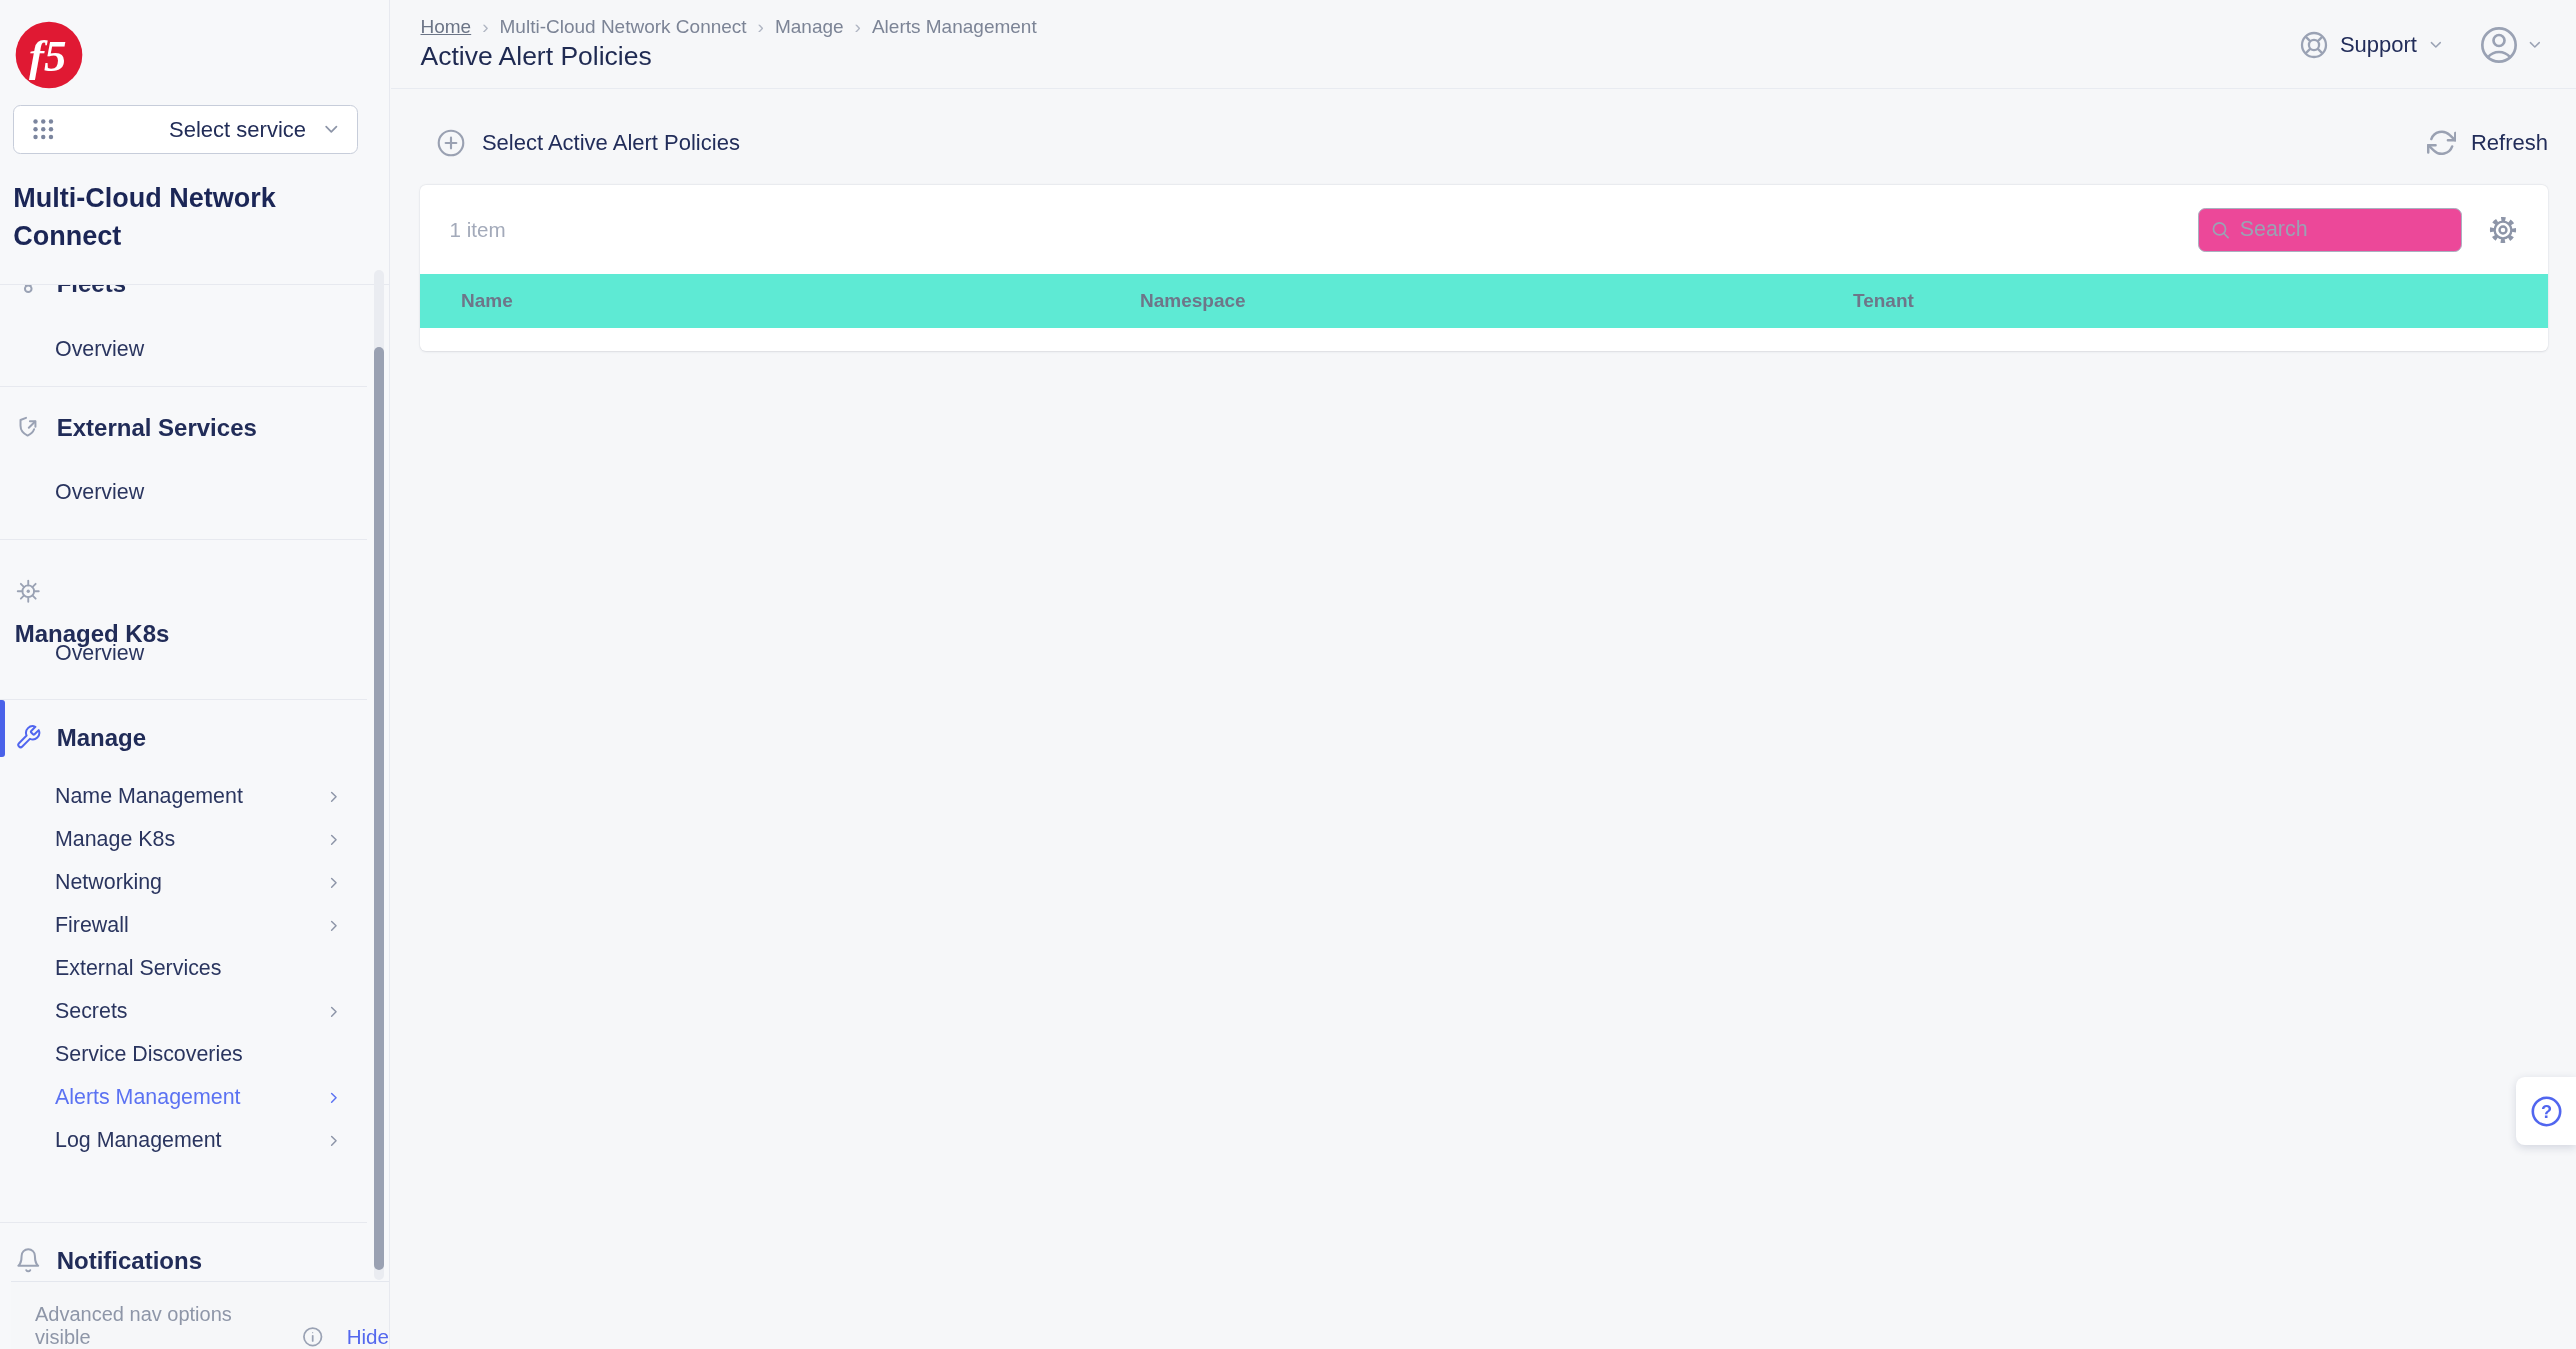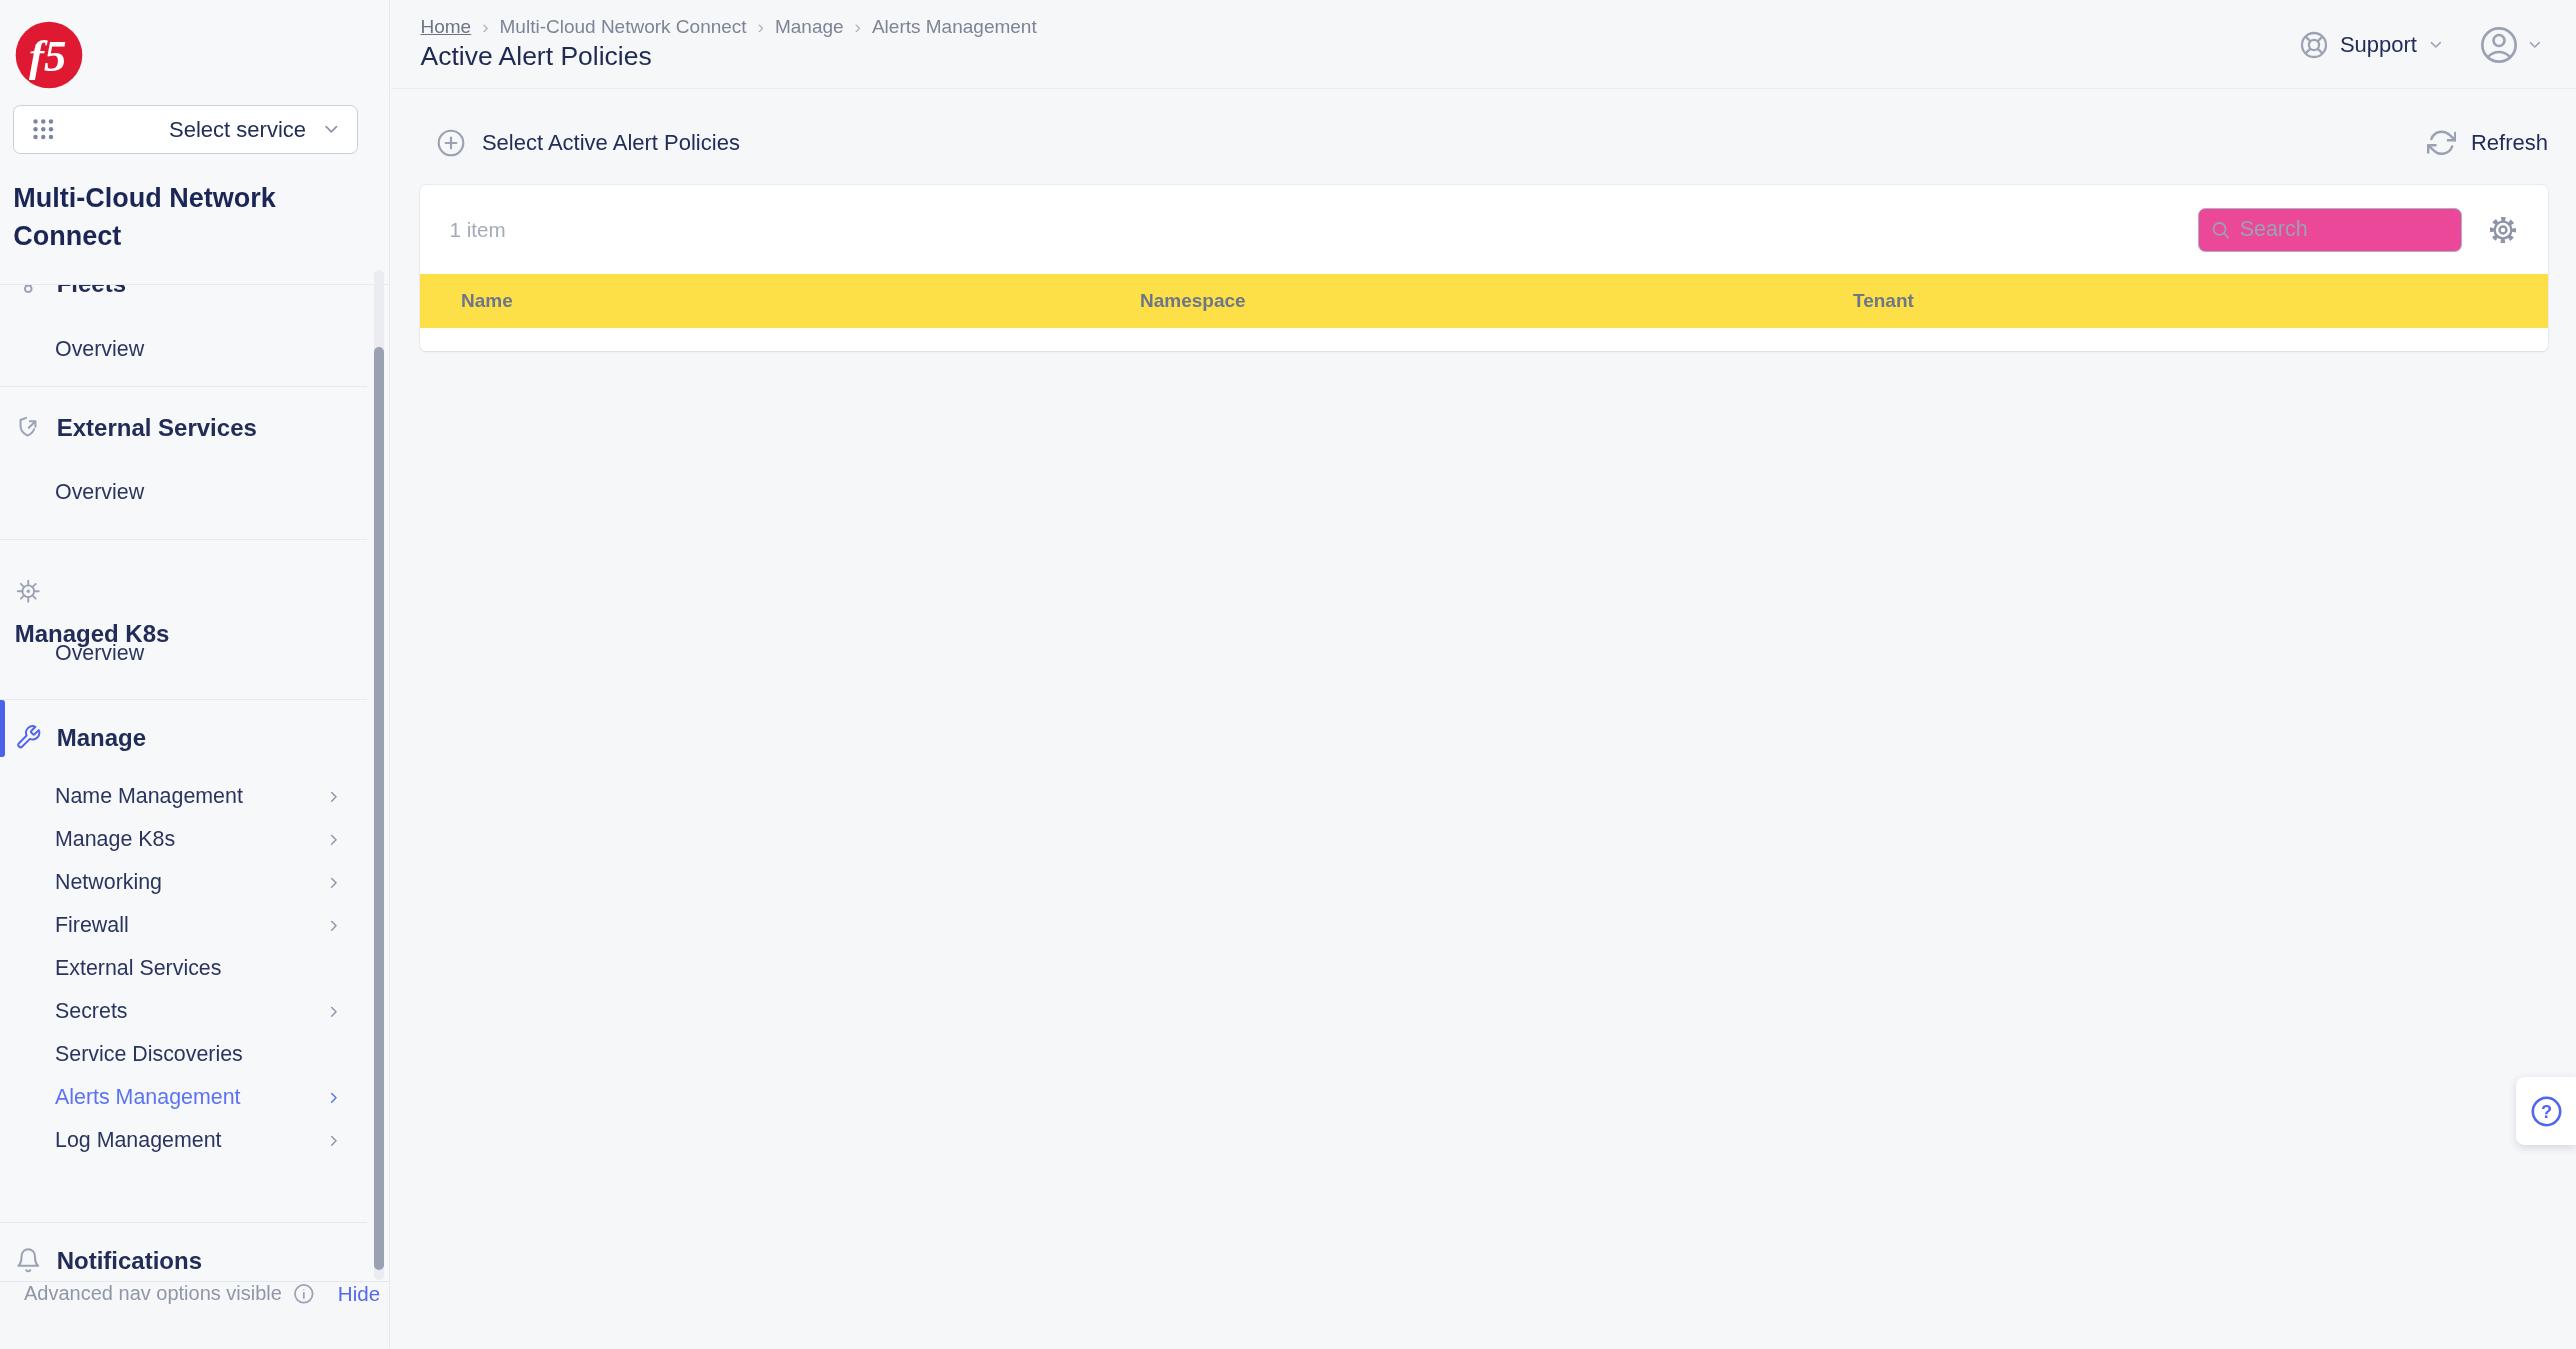"Name" .tbl-head { background: #fde047 -> #5eead4 }
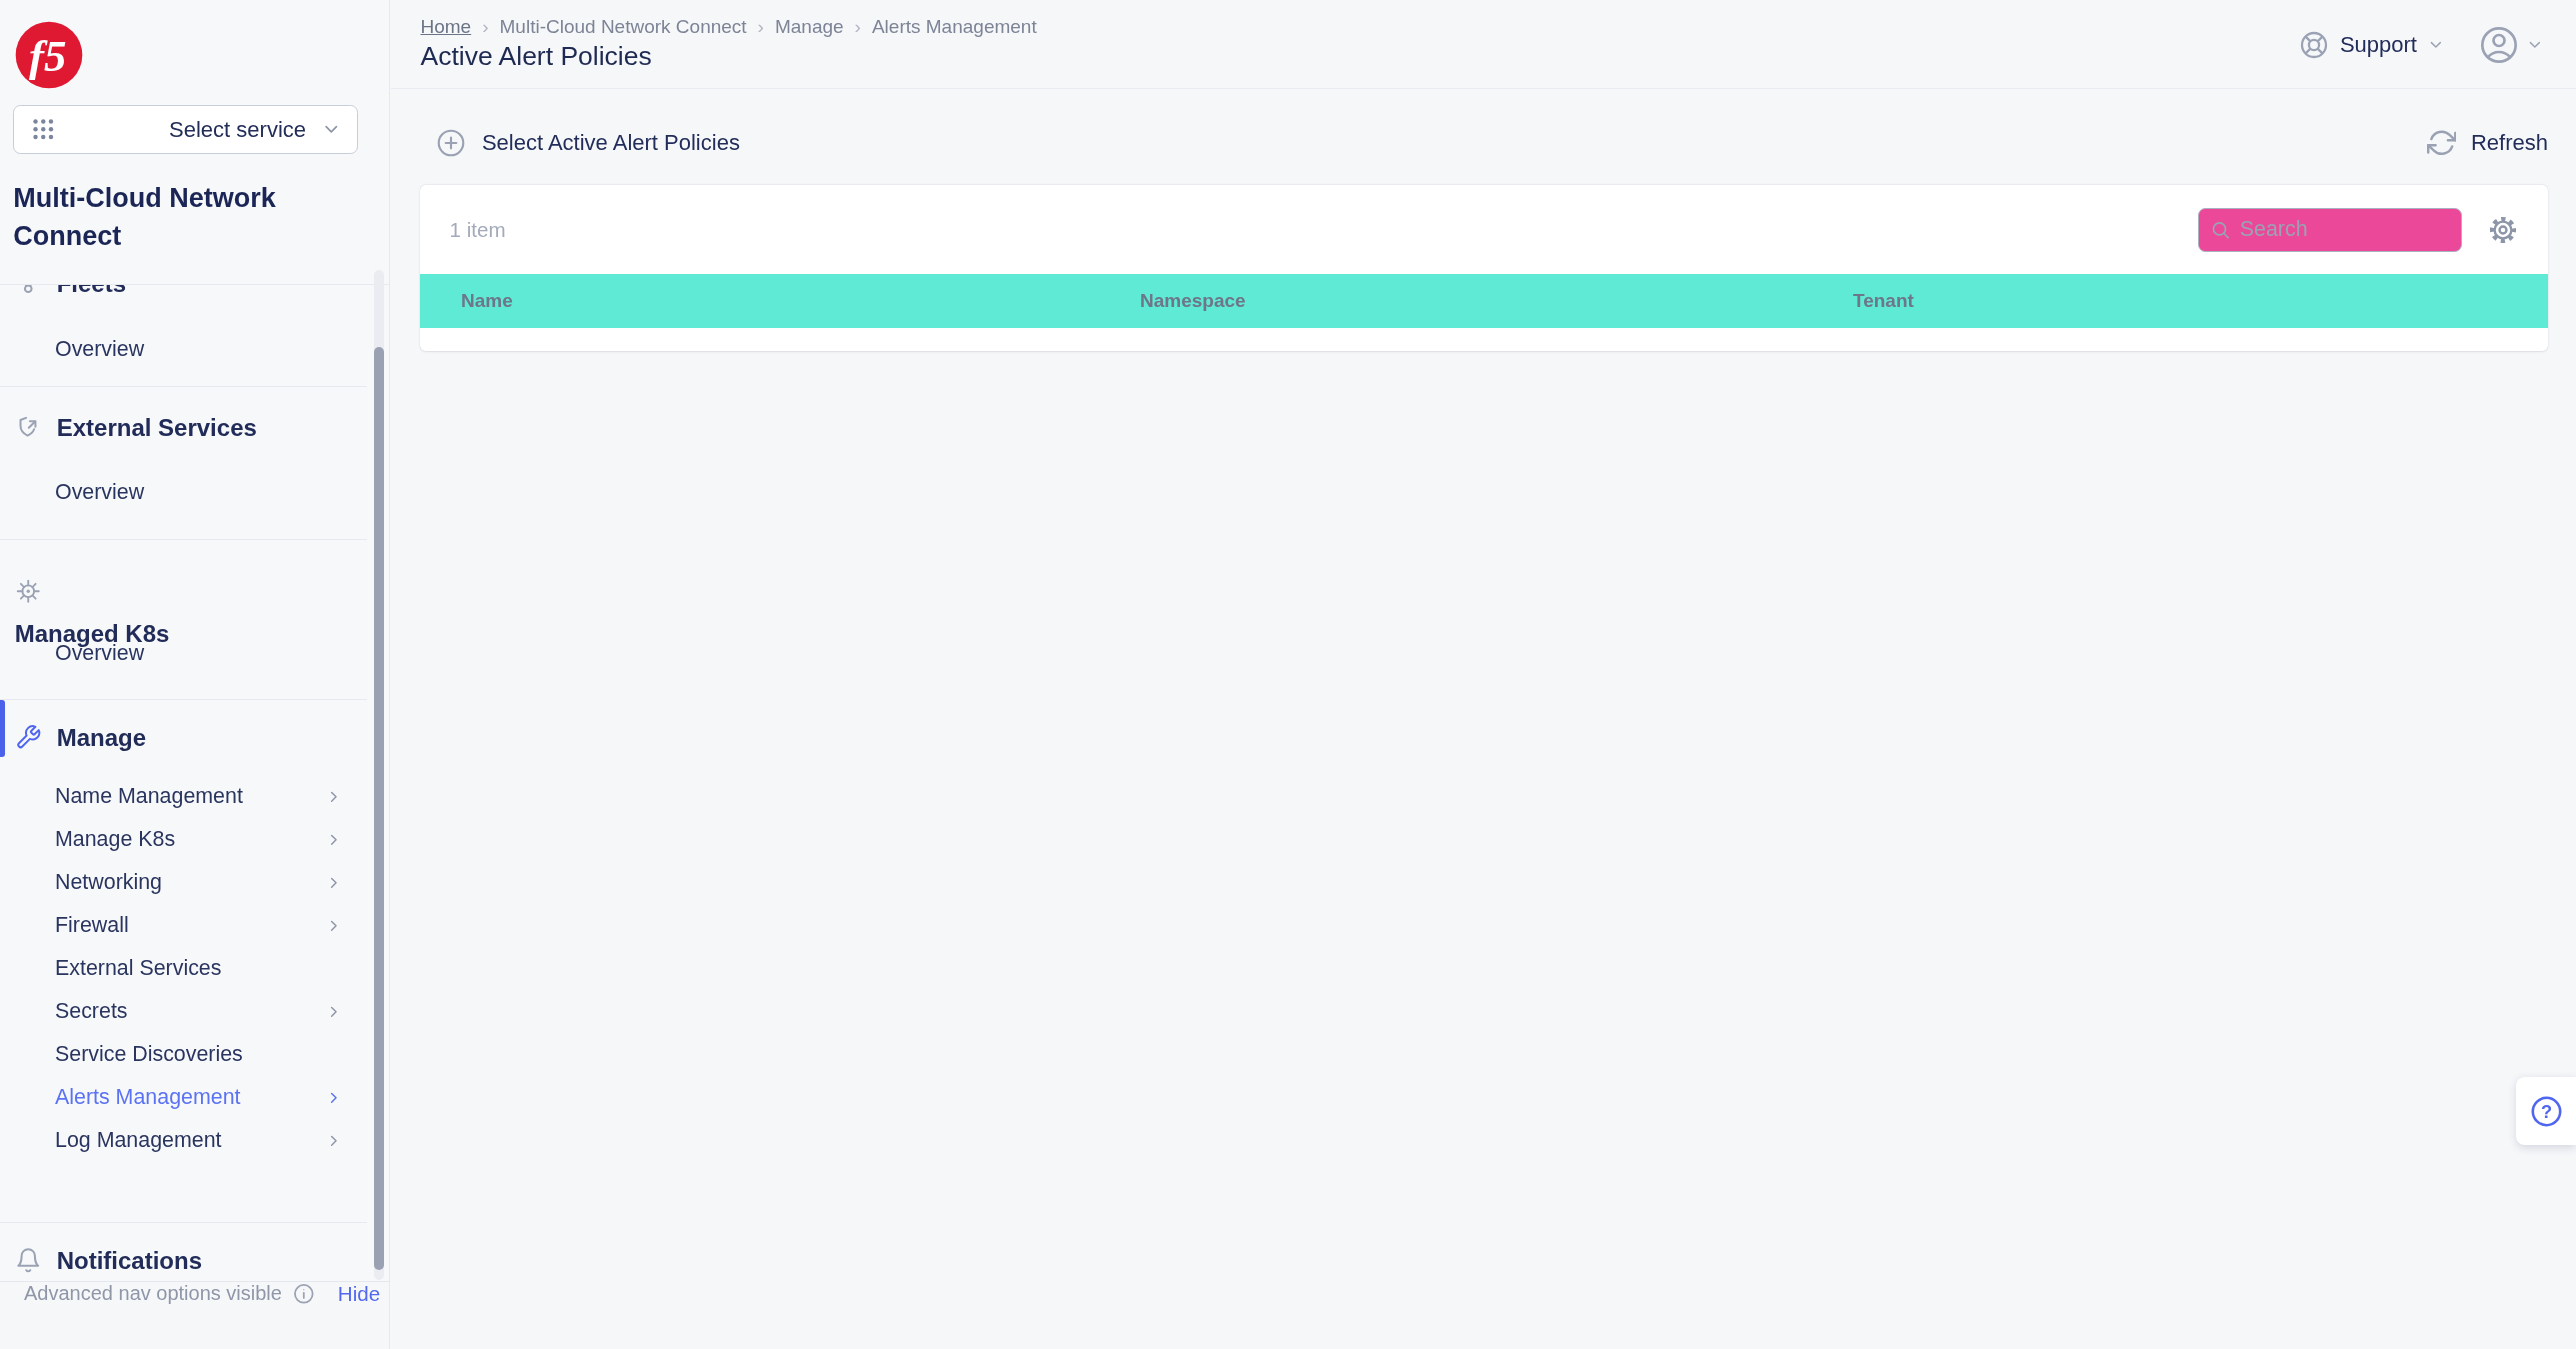"Advanced nav options visible" .sidebar-footer { align-items: flex-start -> flex-end; left: 0 -> 11px }
